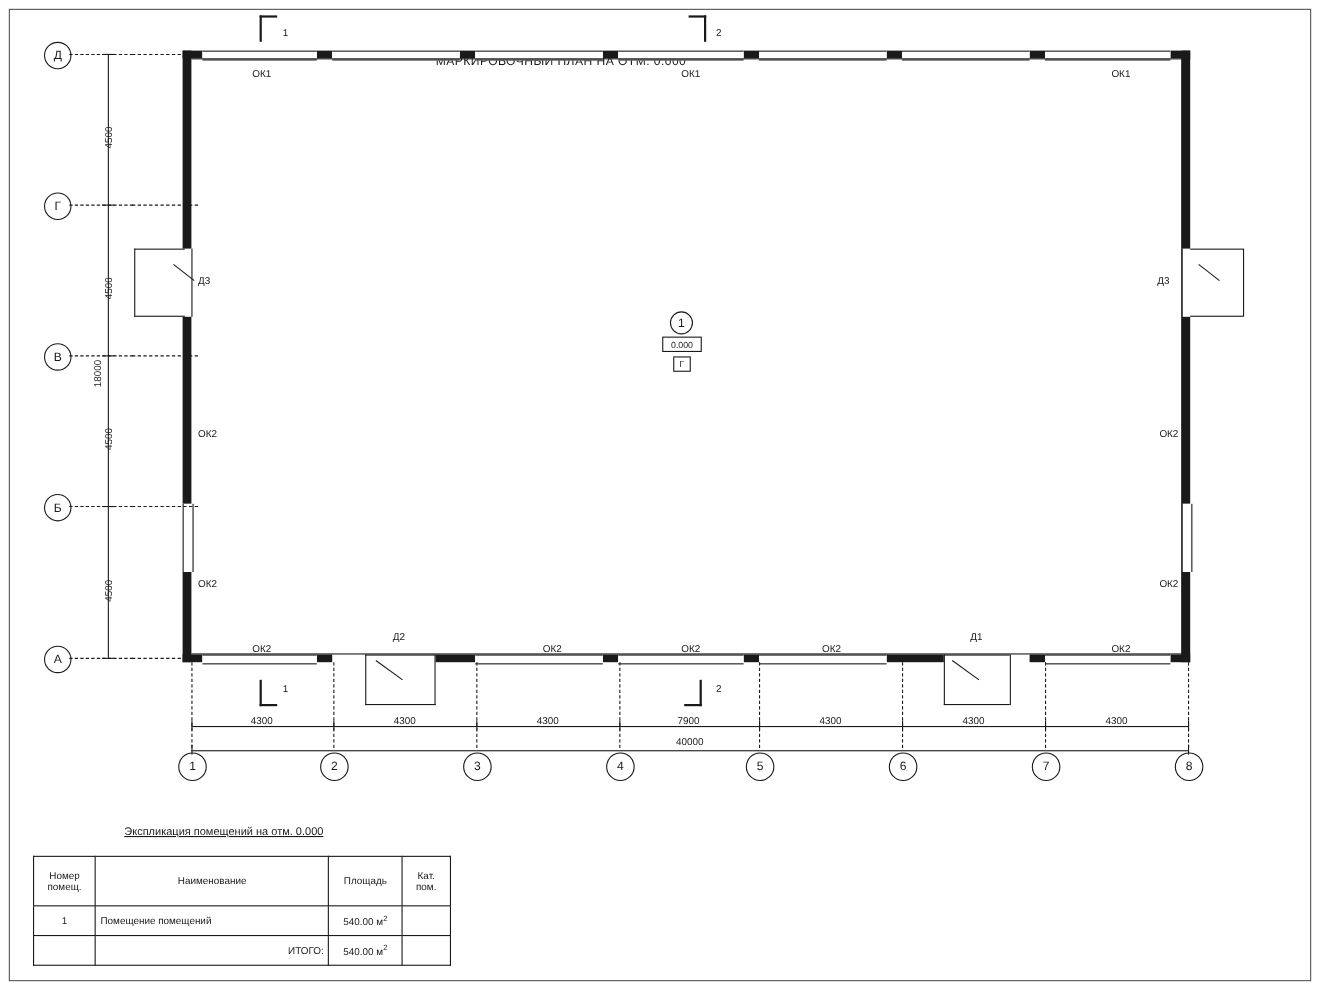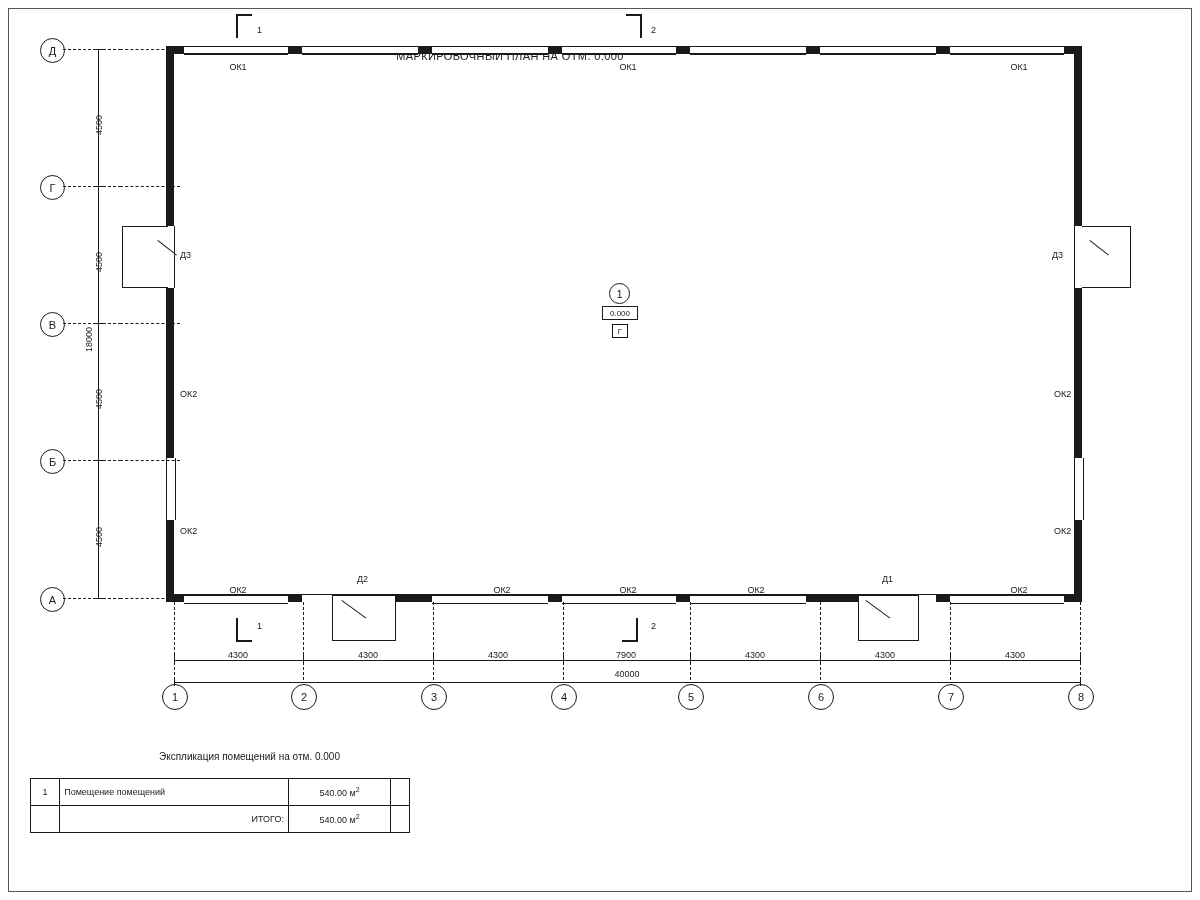"Экспликация помещений на отм. 0.000" .u { margin-left: 46px -> none; text-decoration: none -> underline }
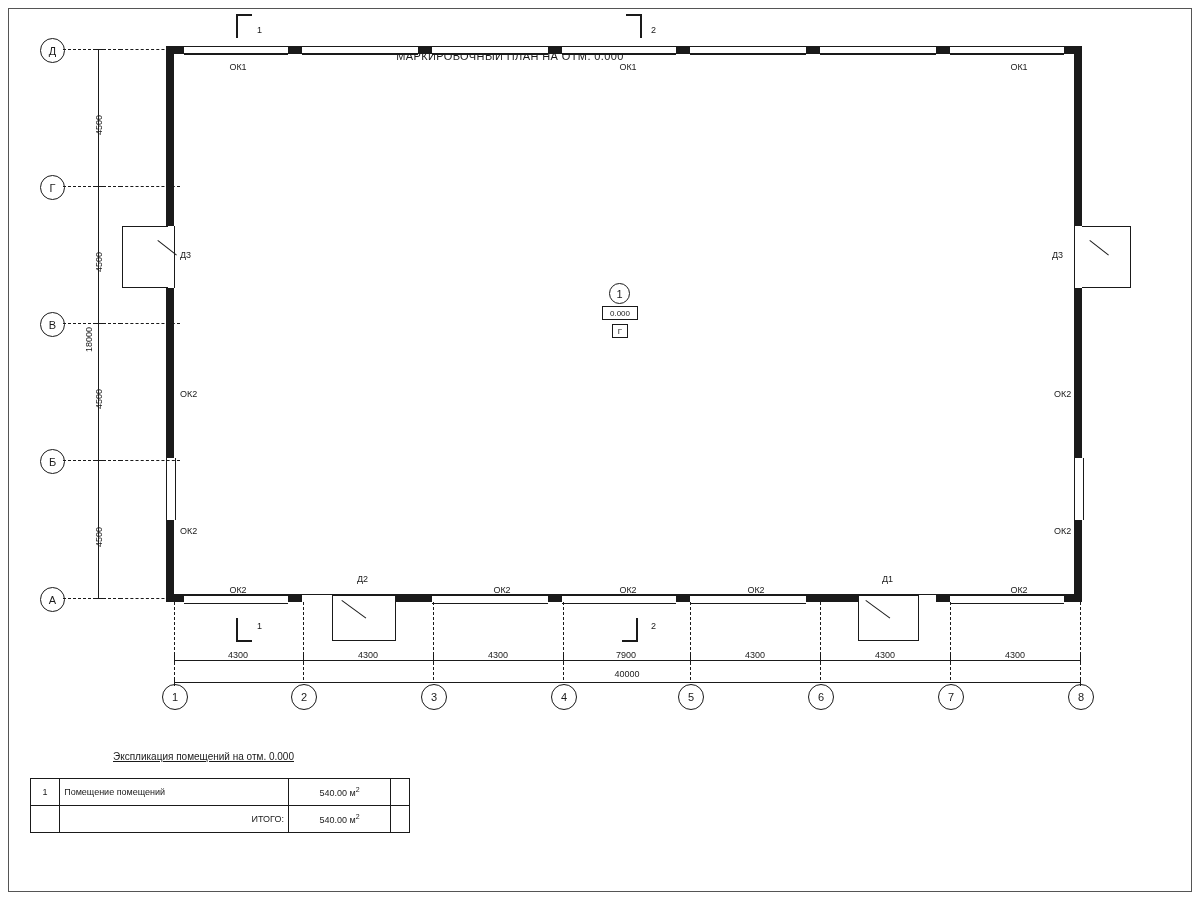"Номер" tr { html: none -> <tr> <td> <div>Номер</div> <div>помещ.</div> </td> <td>Наименование</td> <td>Площадь</td> <td> <div>Кат.</div> <div>пом.</div> </td> </tr> }
